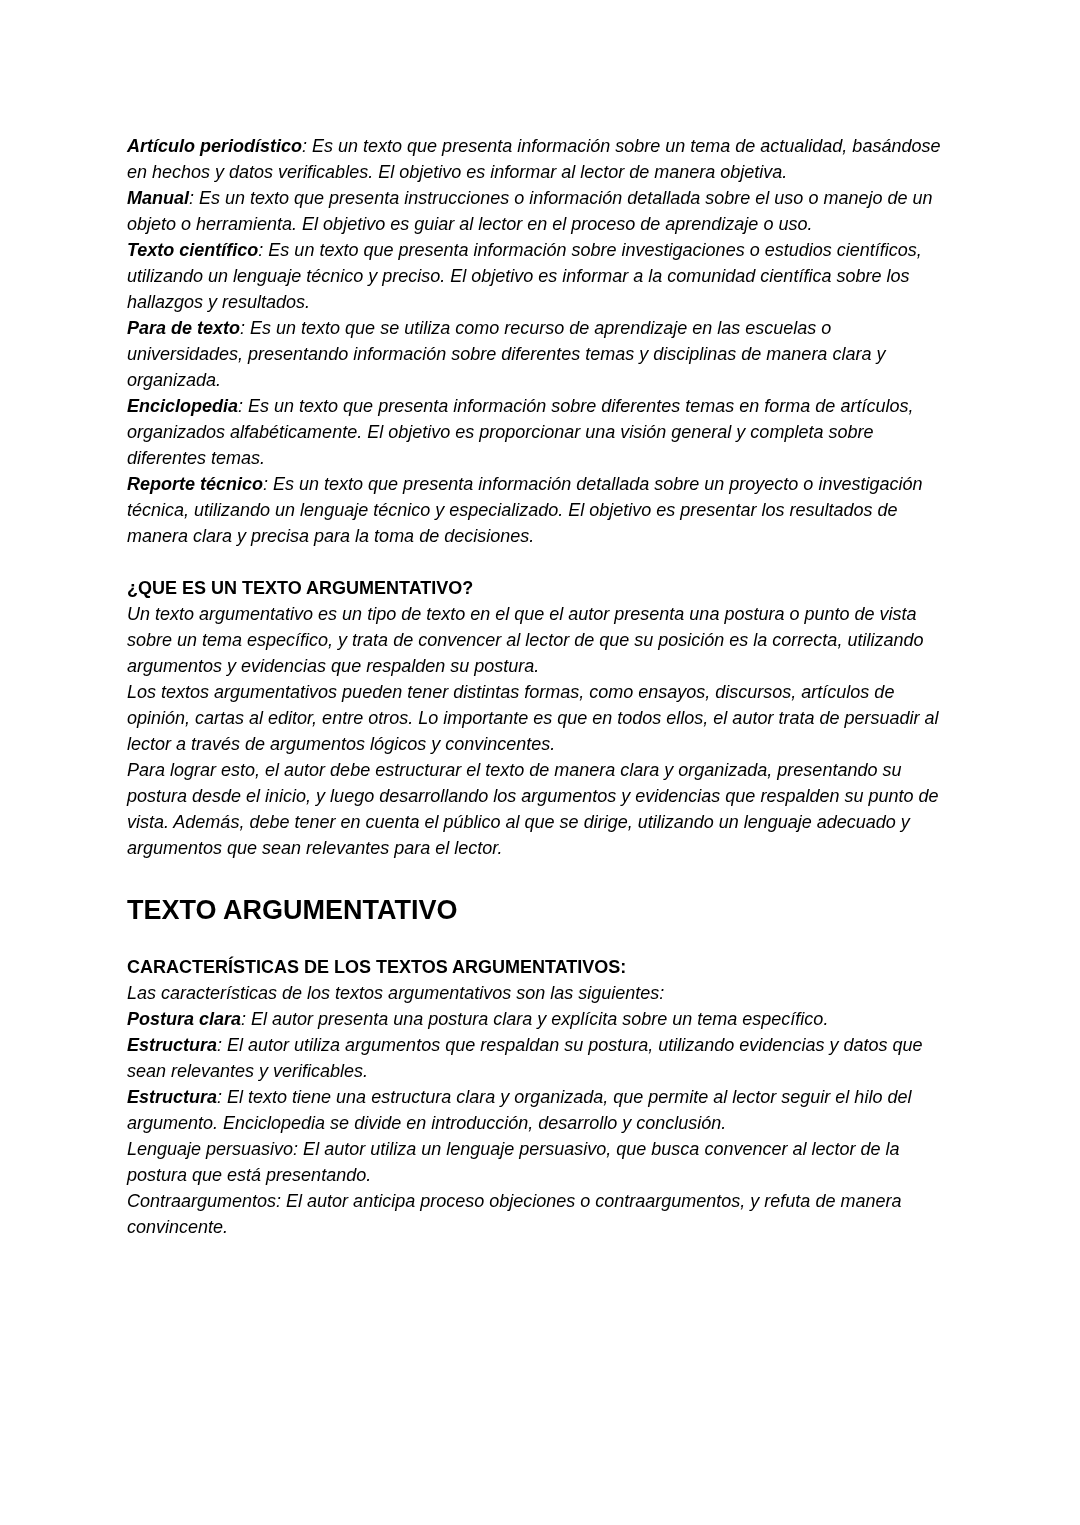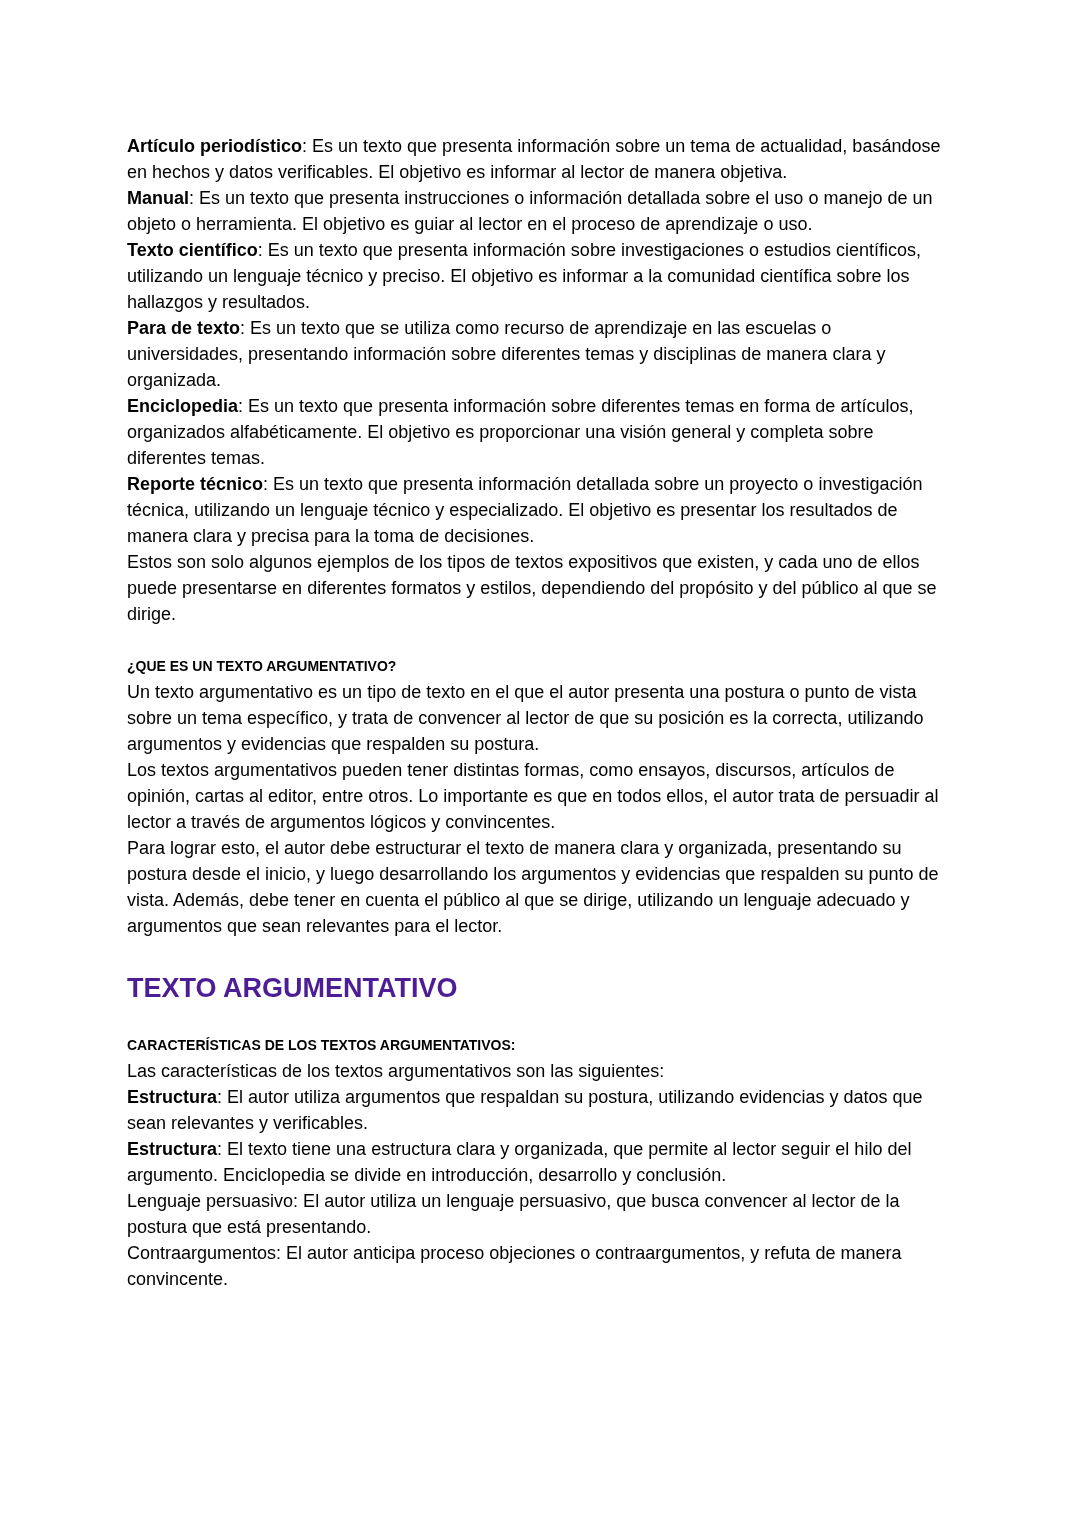"Artículo periodístico: Es un texto" .para { font-style: none -> italic }
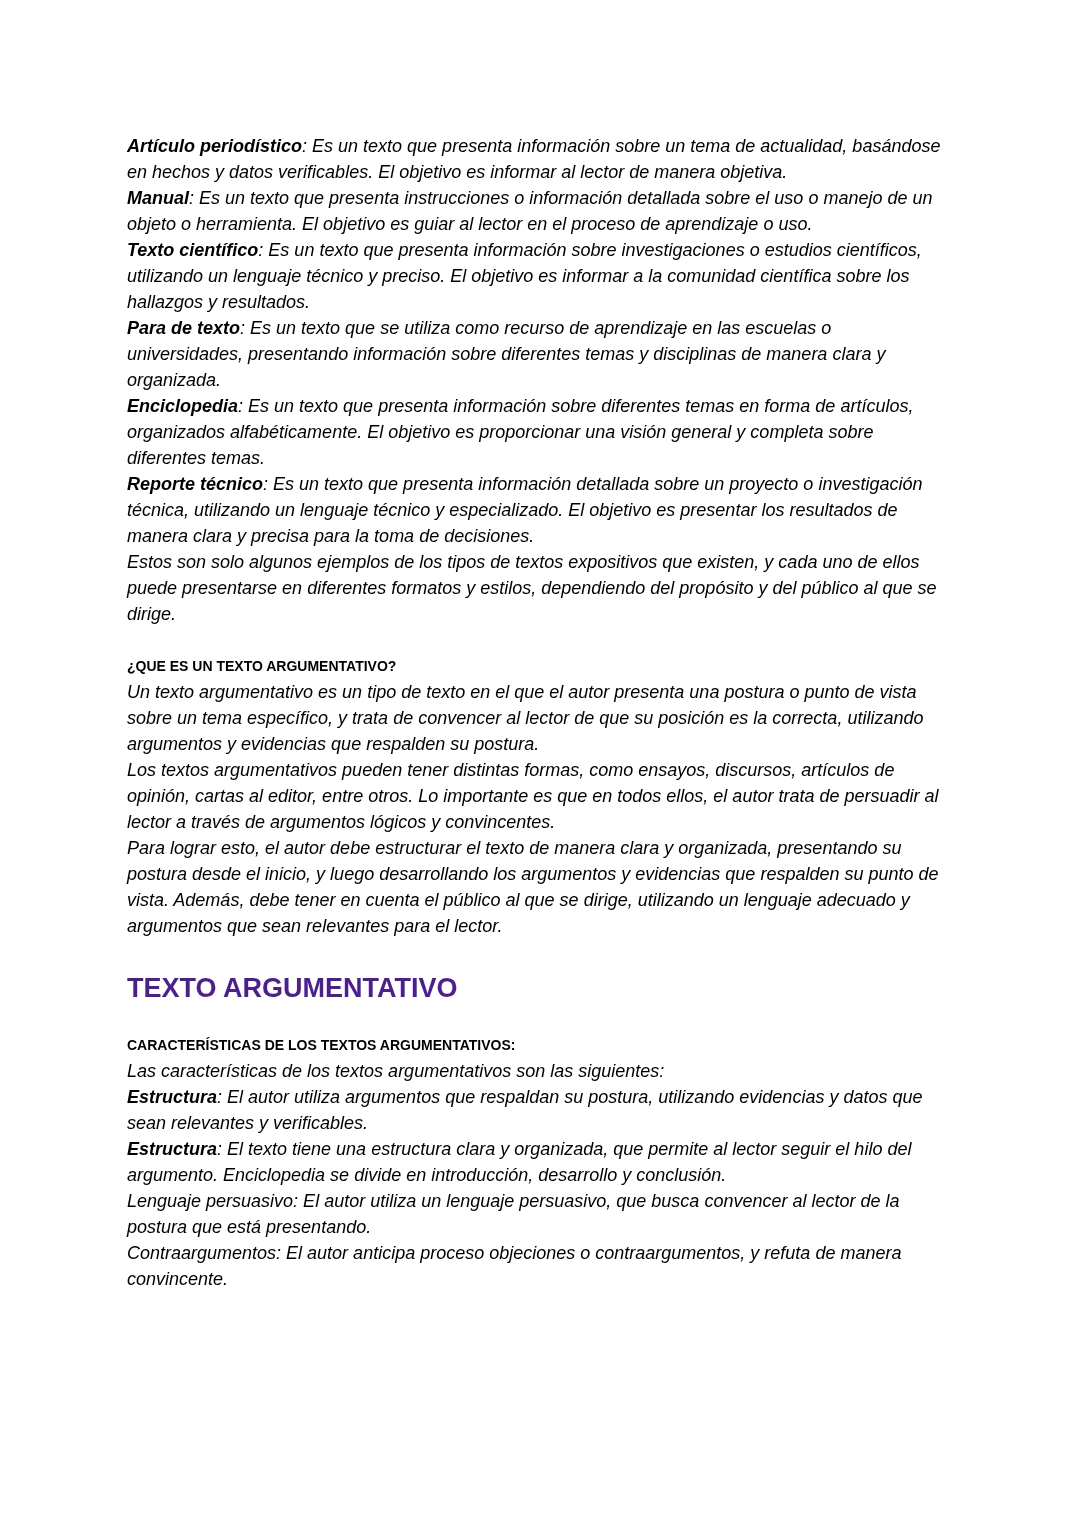"Estos son solo algunos ejemplos" p.para { html: <p>Estos son solo algunos ejemplos de los tipos de textos expositivos que existen, y cada uno de ellos puede presentarse en diferentes formatos y estilos, dependiendo del propósito y del público al que se dirige.</p> -> none }
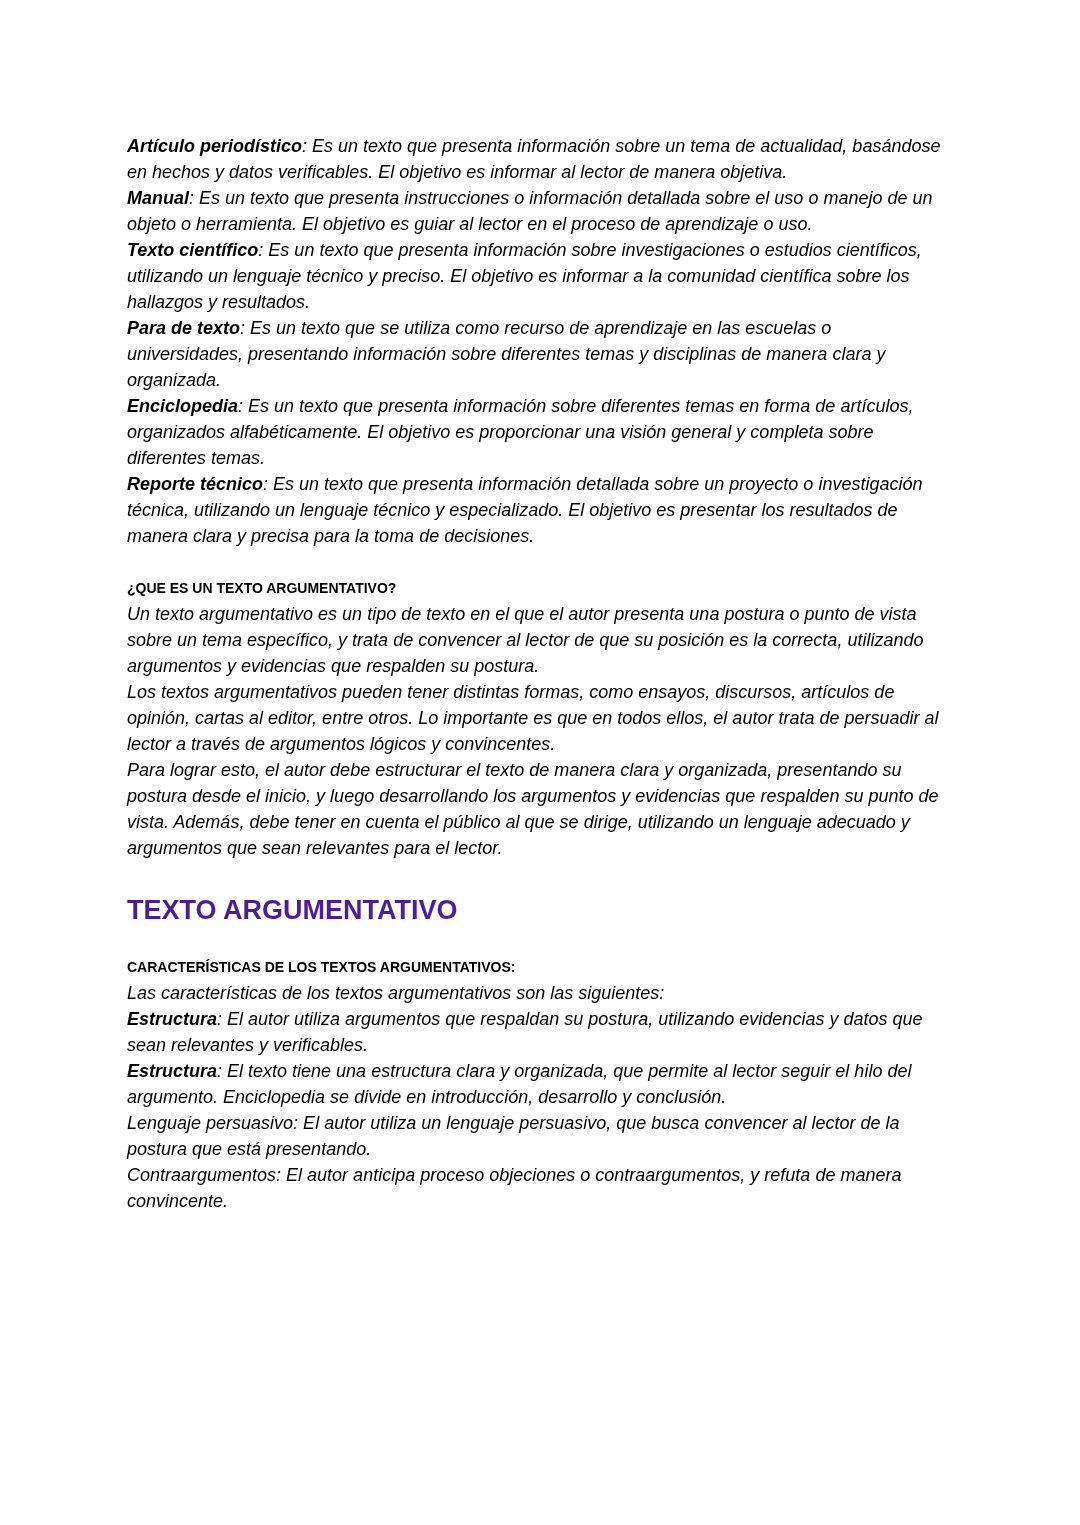"¿QUE ES UN TEXTO ARGUMENTATIVO?" .section-heading { font-size: 14px -> 18px }
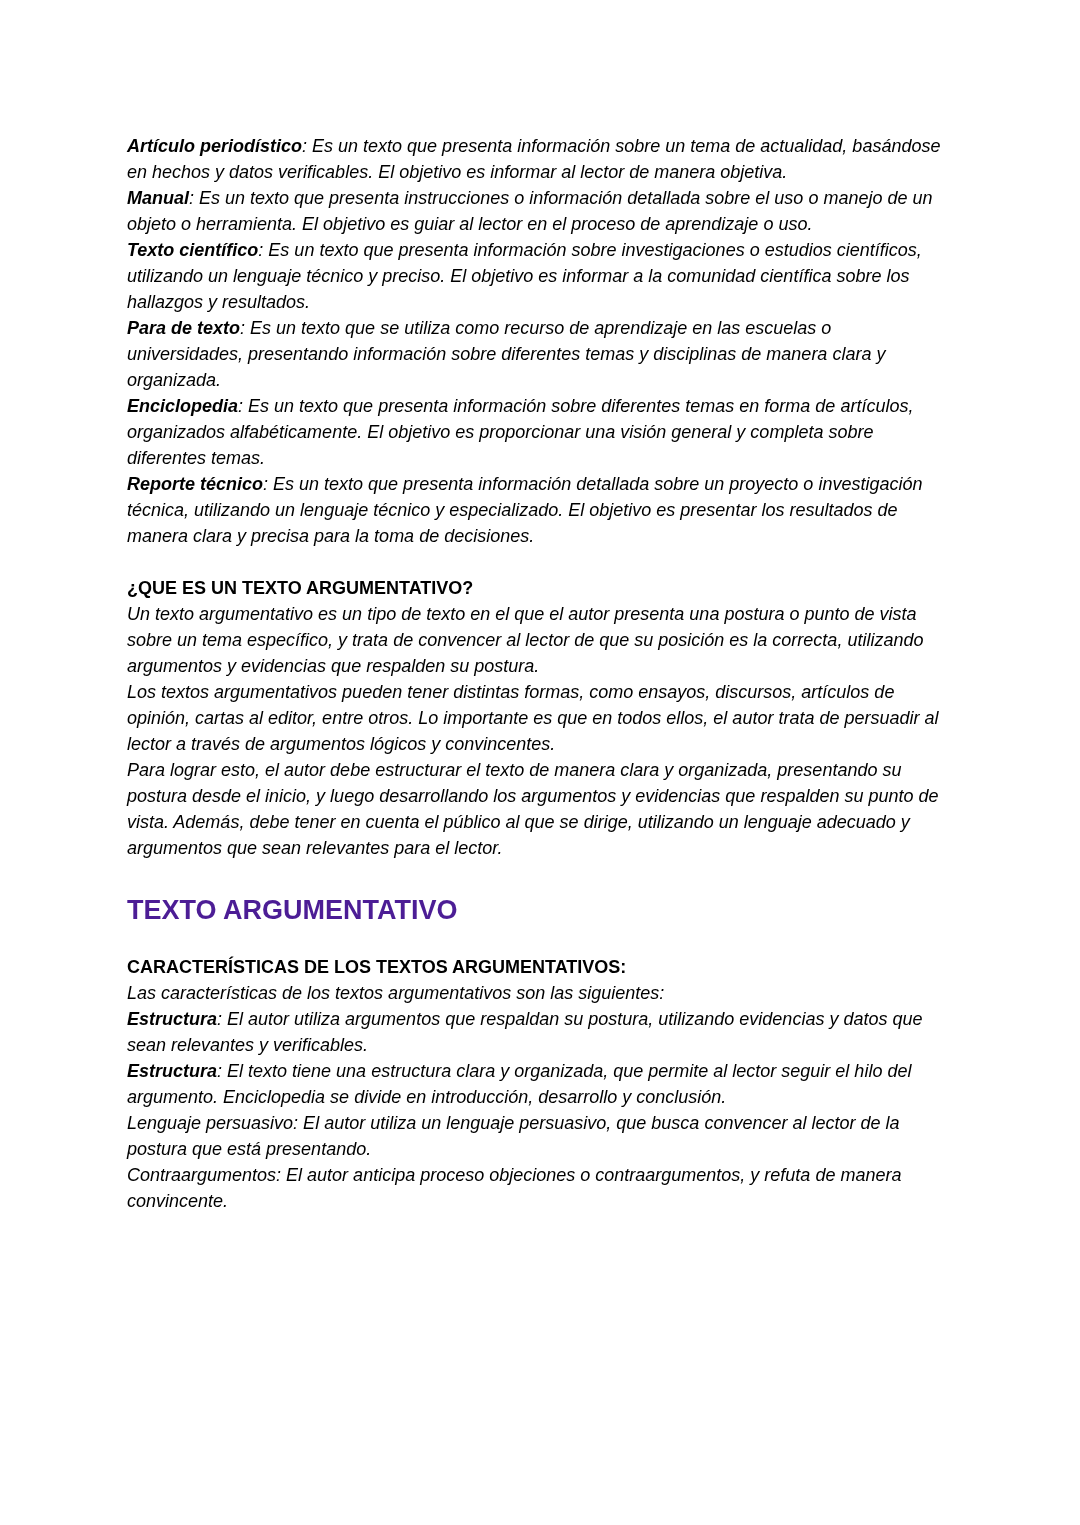"TEXTO ARGUMENTATIVO" .doc-title { color: #4c1d95 -> #000000 }
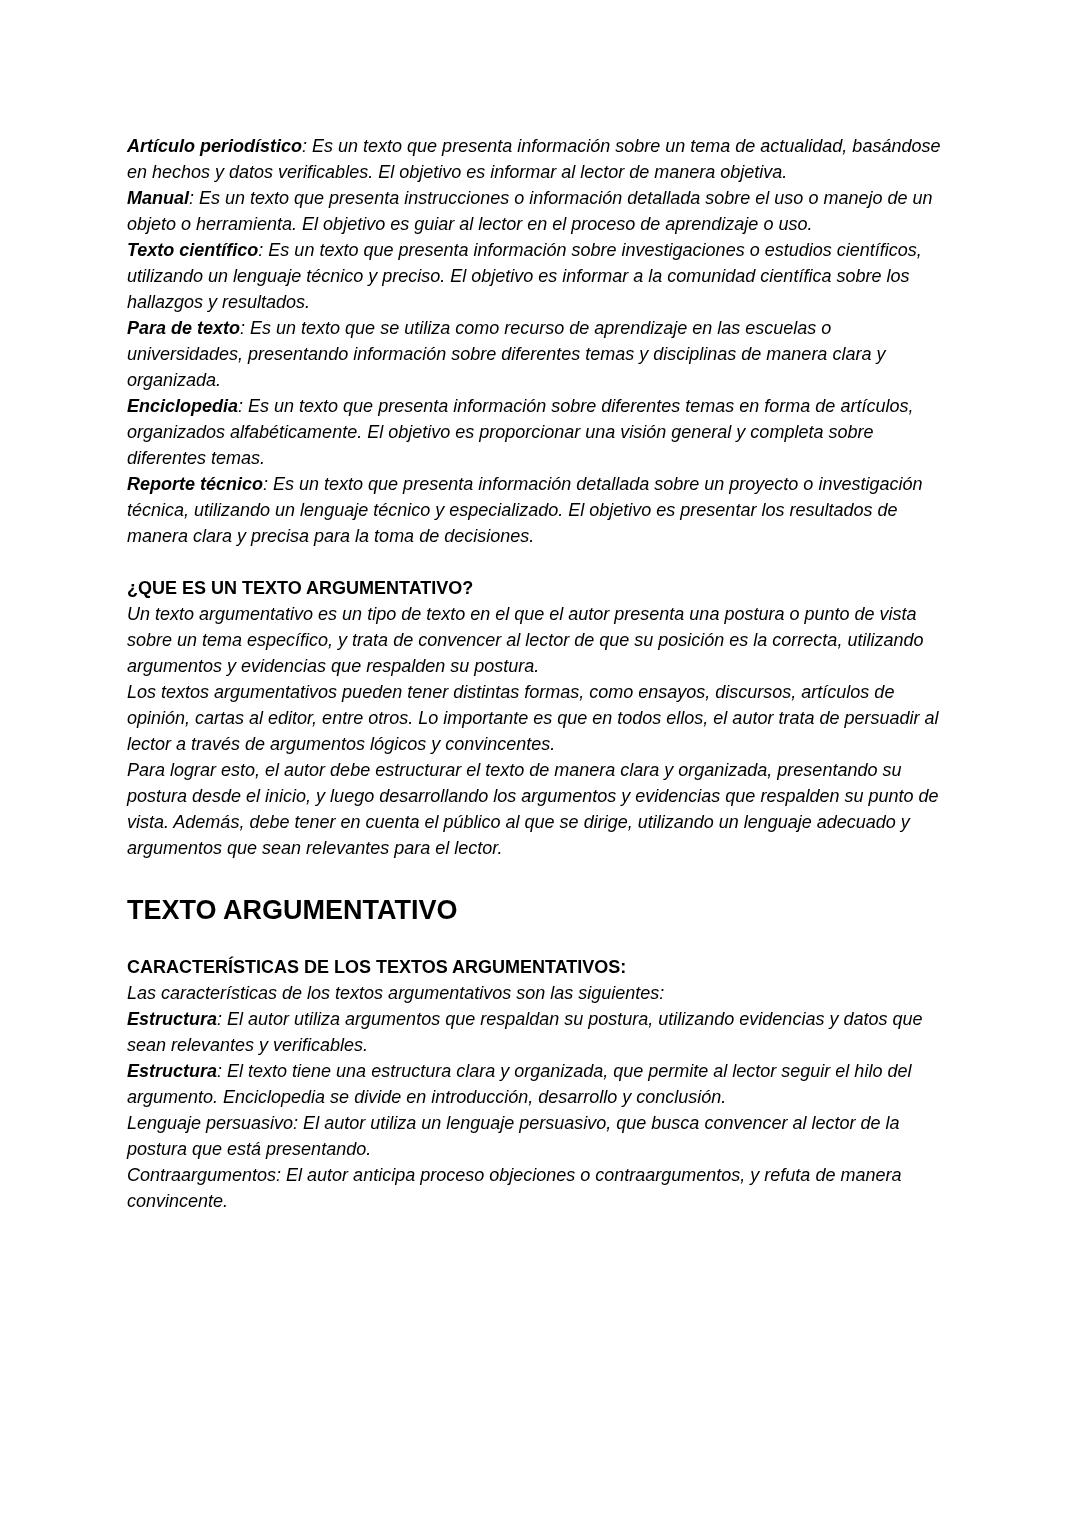"Postura clara: El autor presenta" p.para { html: none -> <p><strong>Postura clara</strong><span>: El autor presenta una postura clara y explícita sobre un tema específico.</span></p> }
